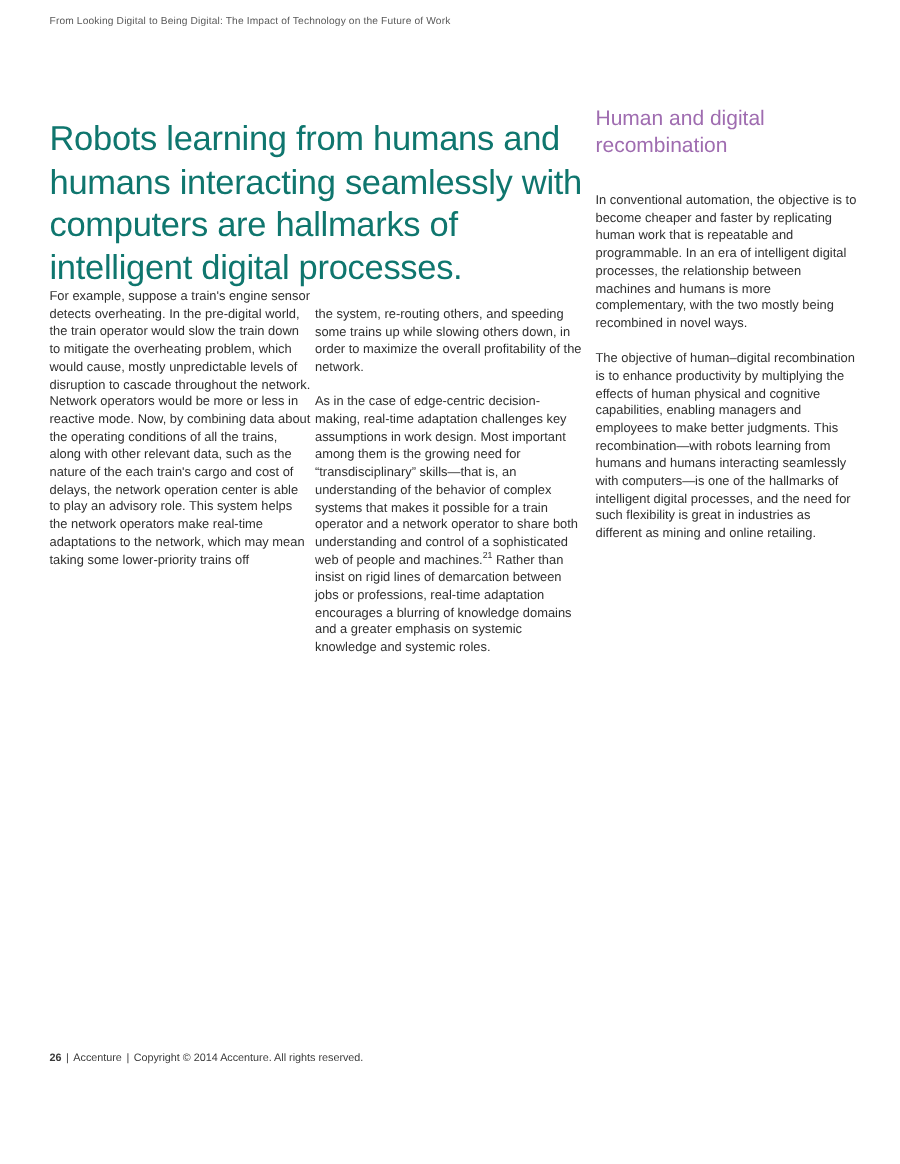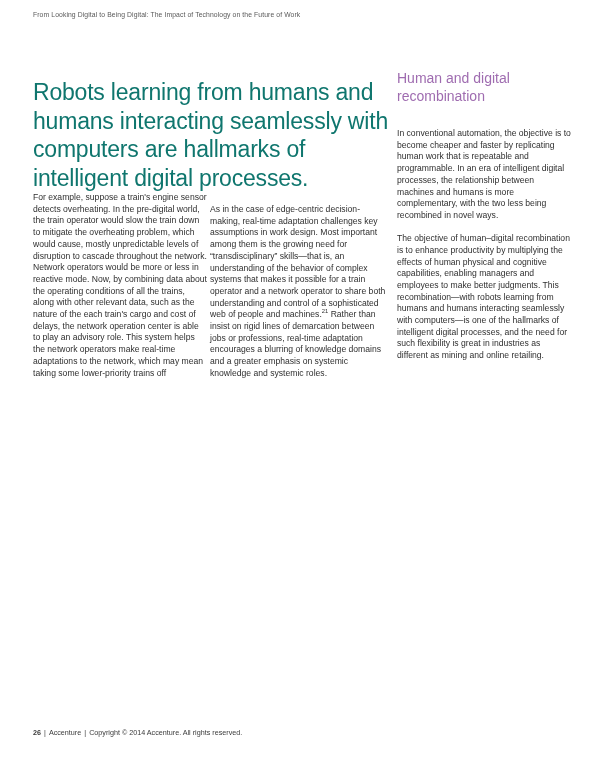"In conventional automation, the" p { text: less -> mostly }
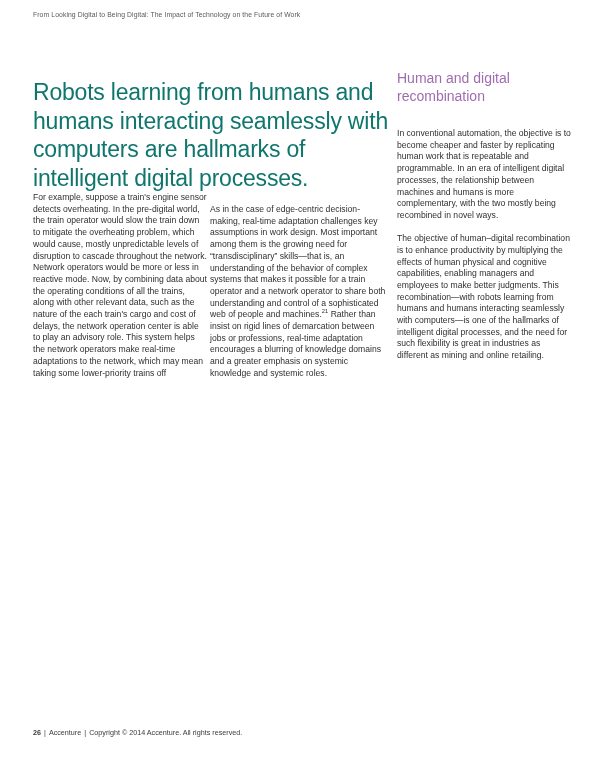"the system, re-routing others, and" p { html: none -> <p>the system, re-routing others, and speeding some trains up while slowing others down, in order to maximize the overall profitability of the network.</p> }
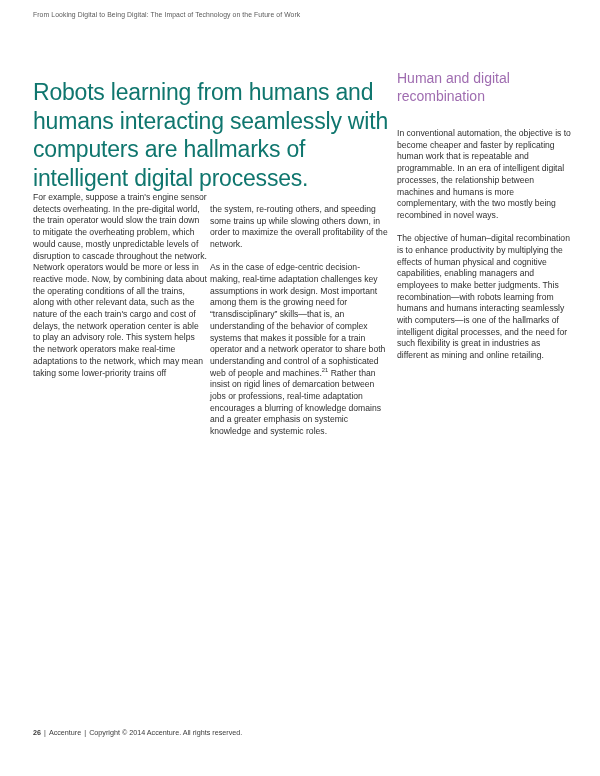"26 | Accenture | Copyright" .page-footer { margin-top: 28px -> none }
